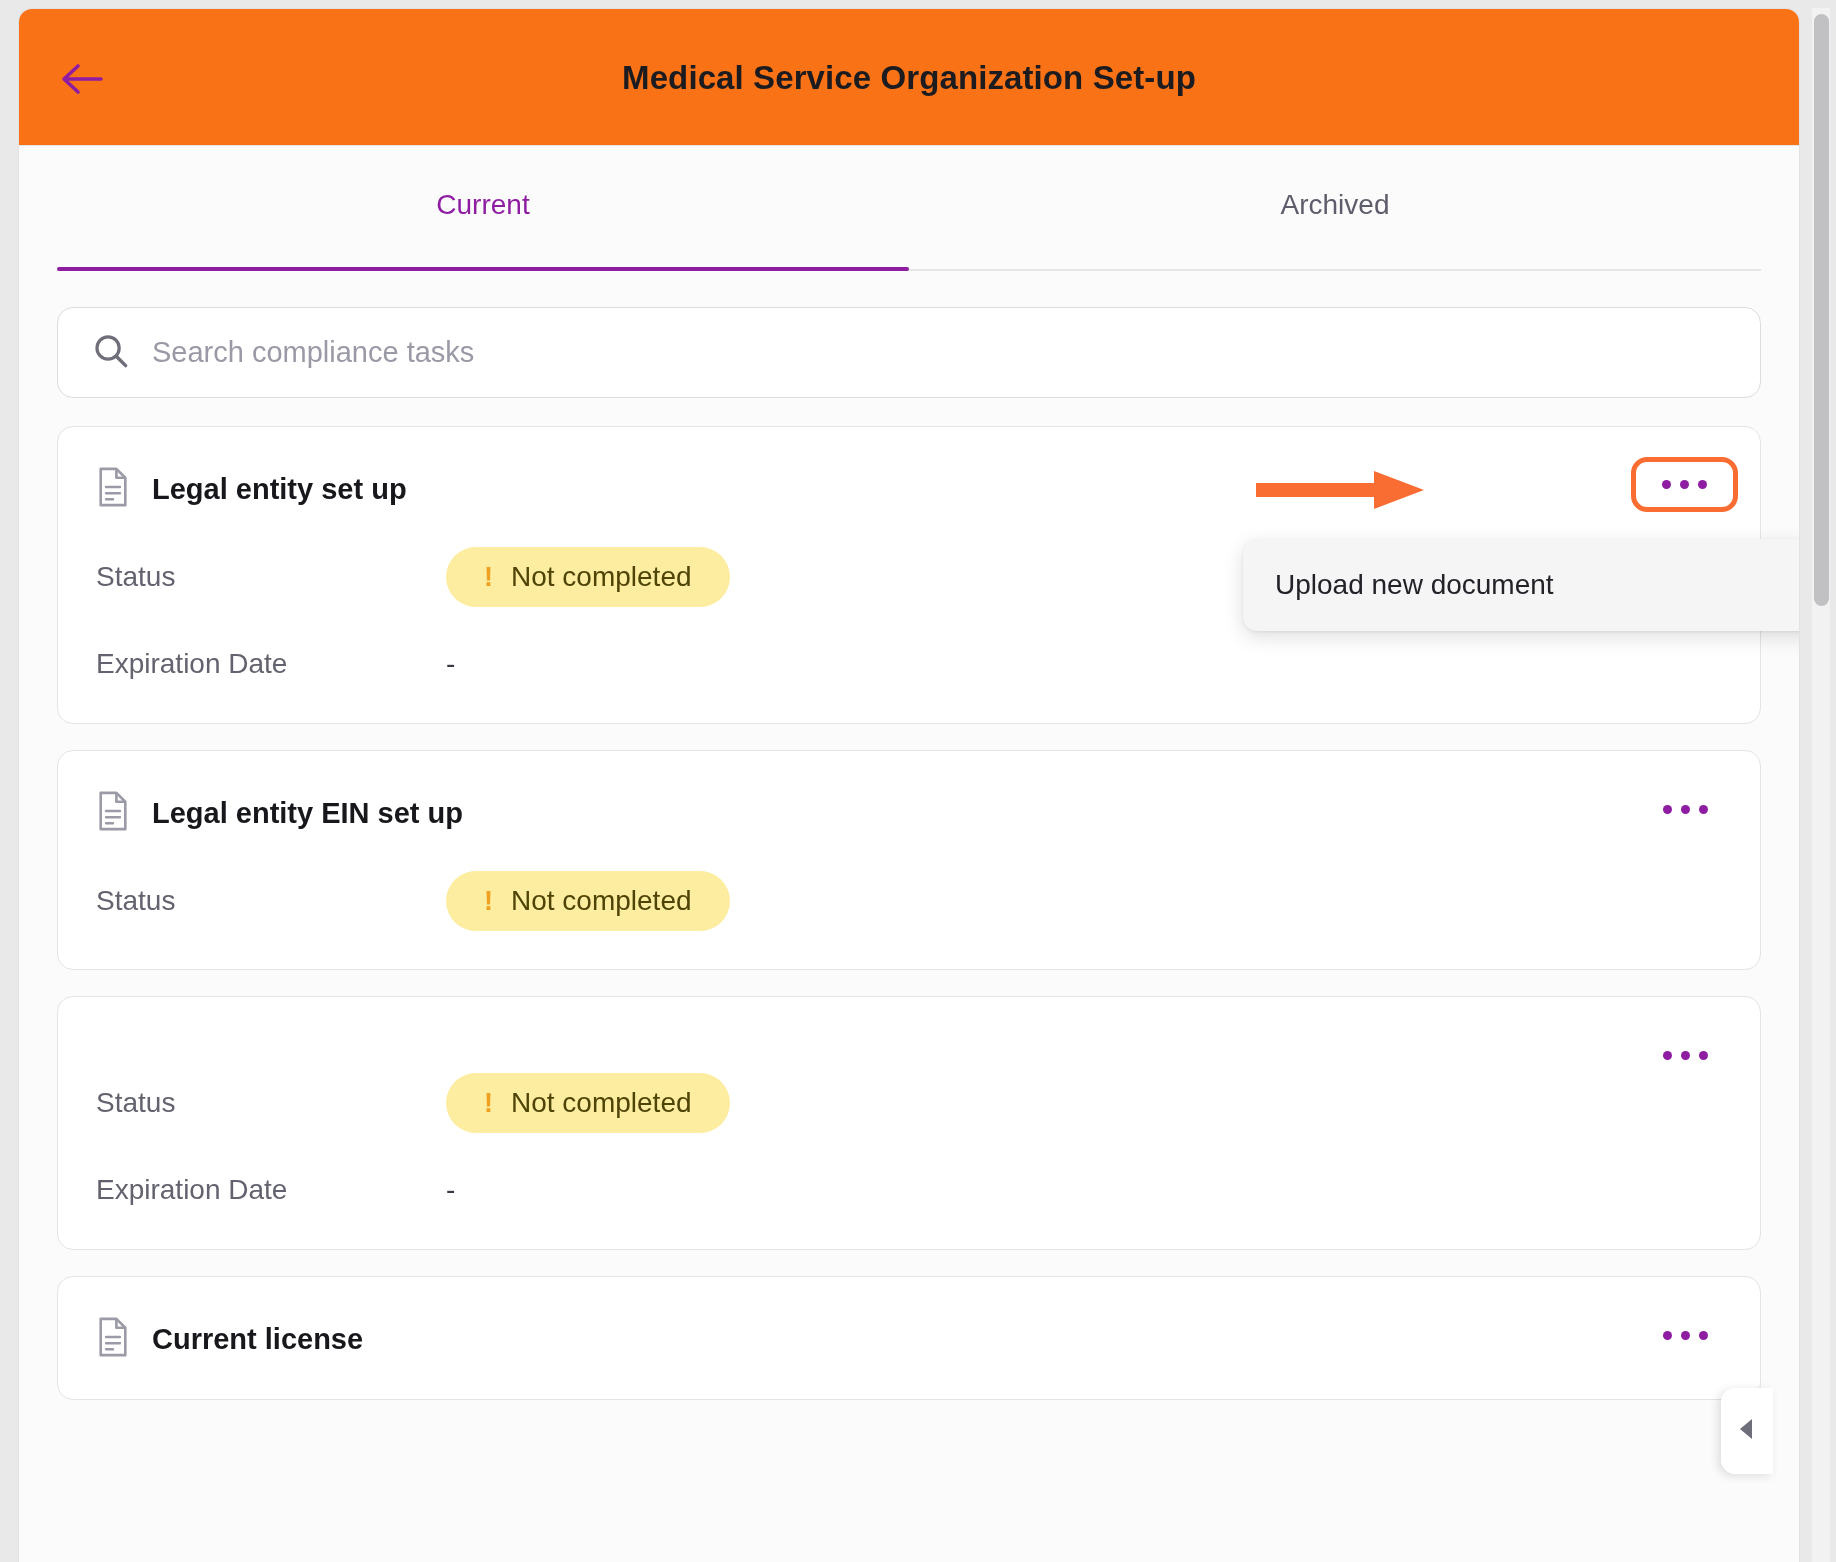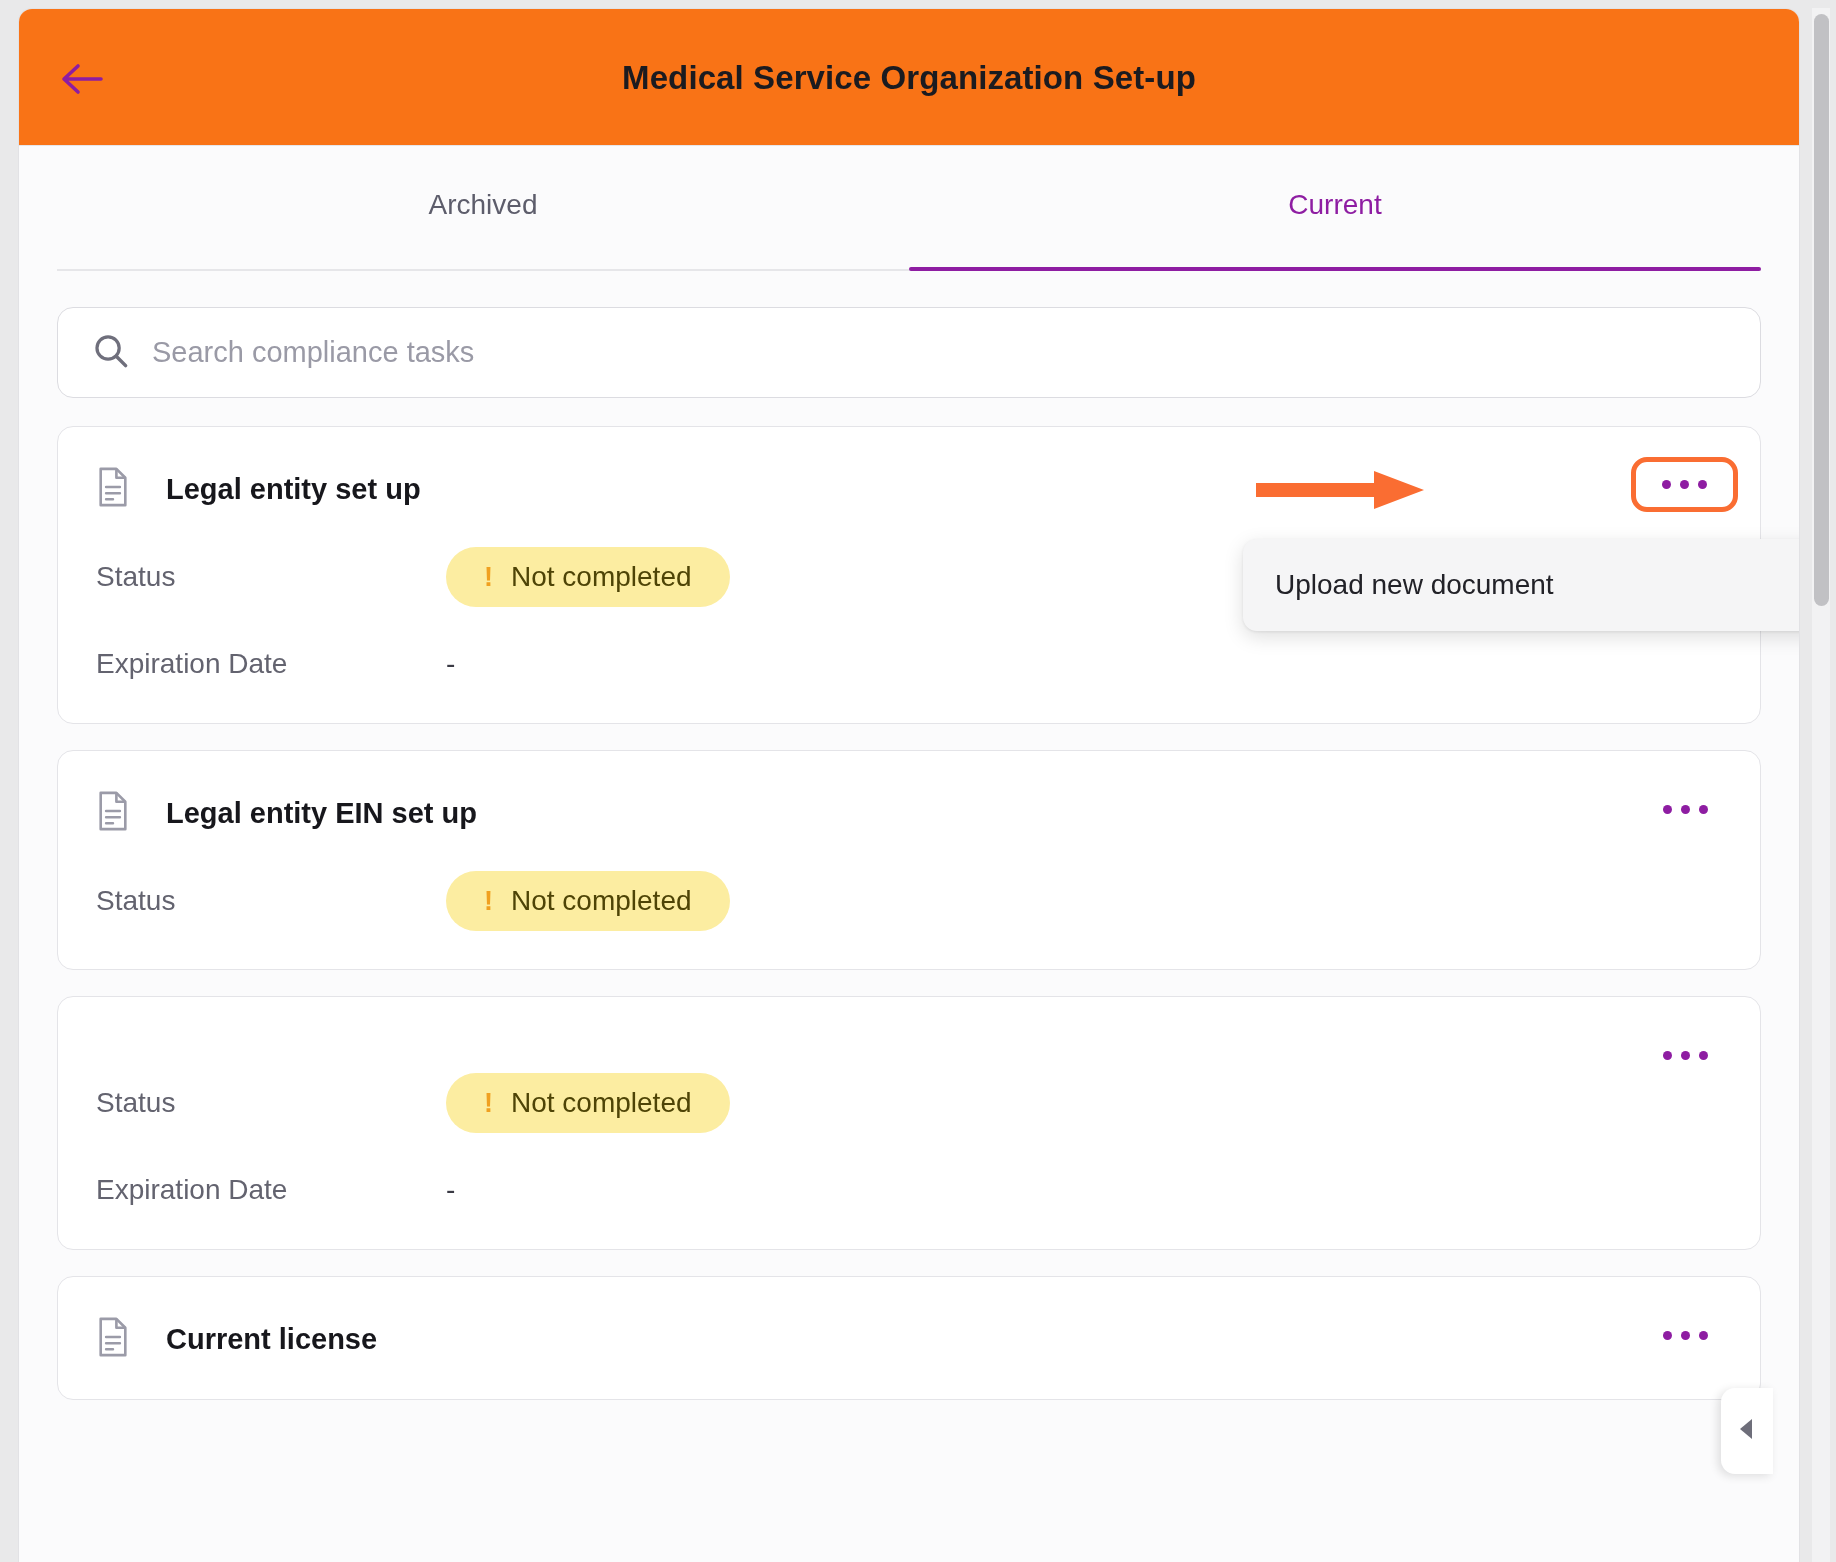"Archived" button.tab { order: before "Current" -> after "Current" }
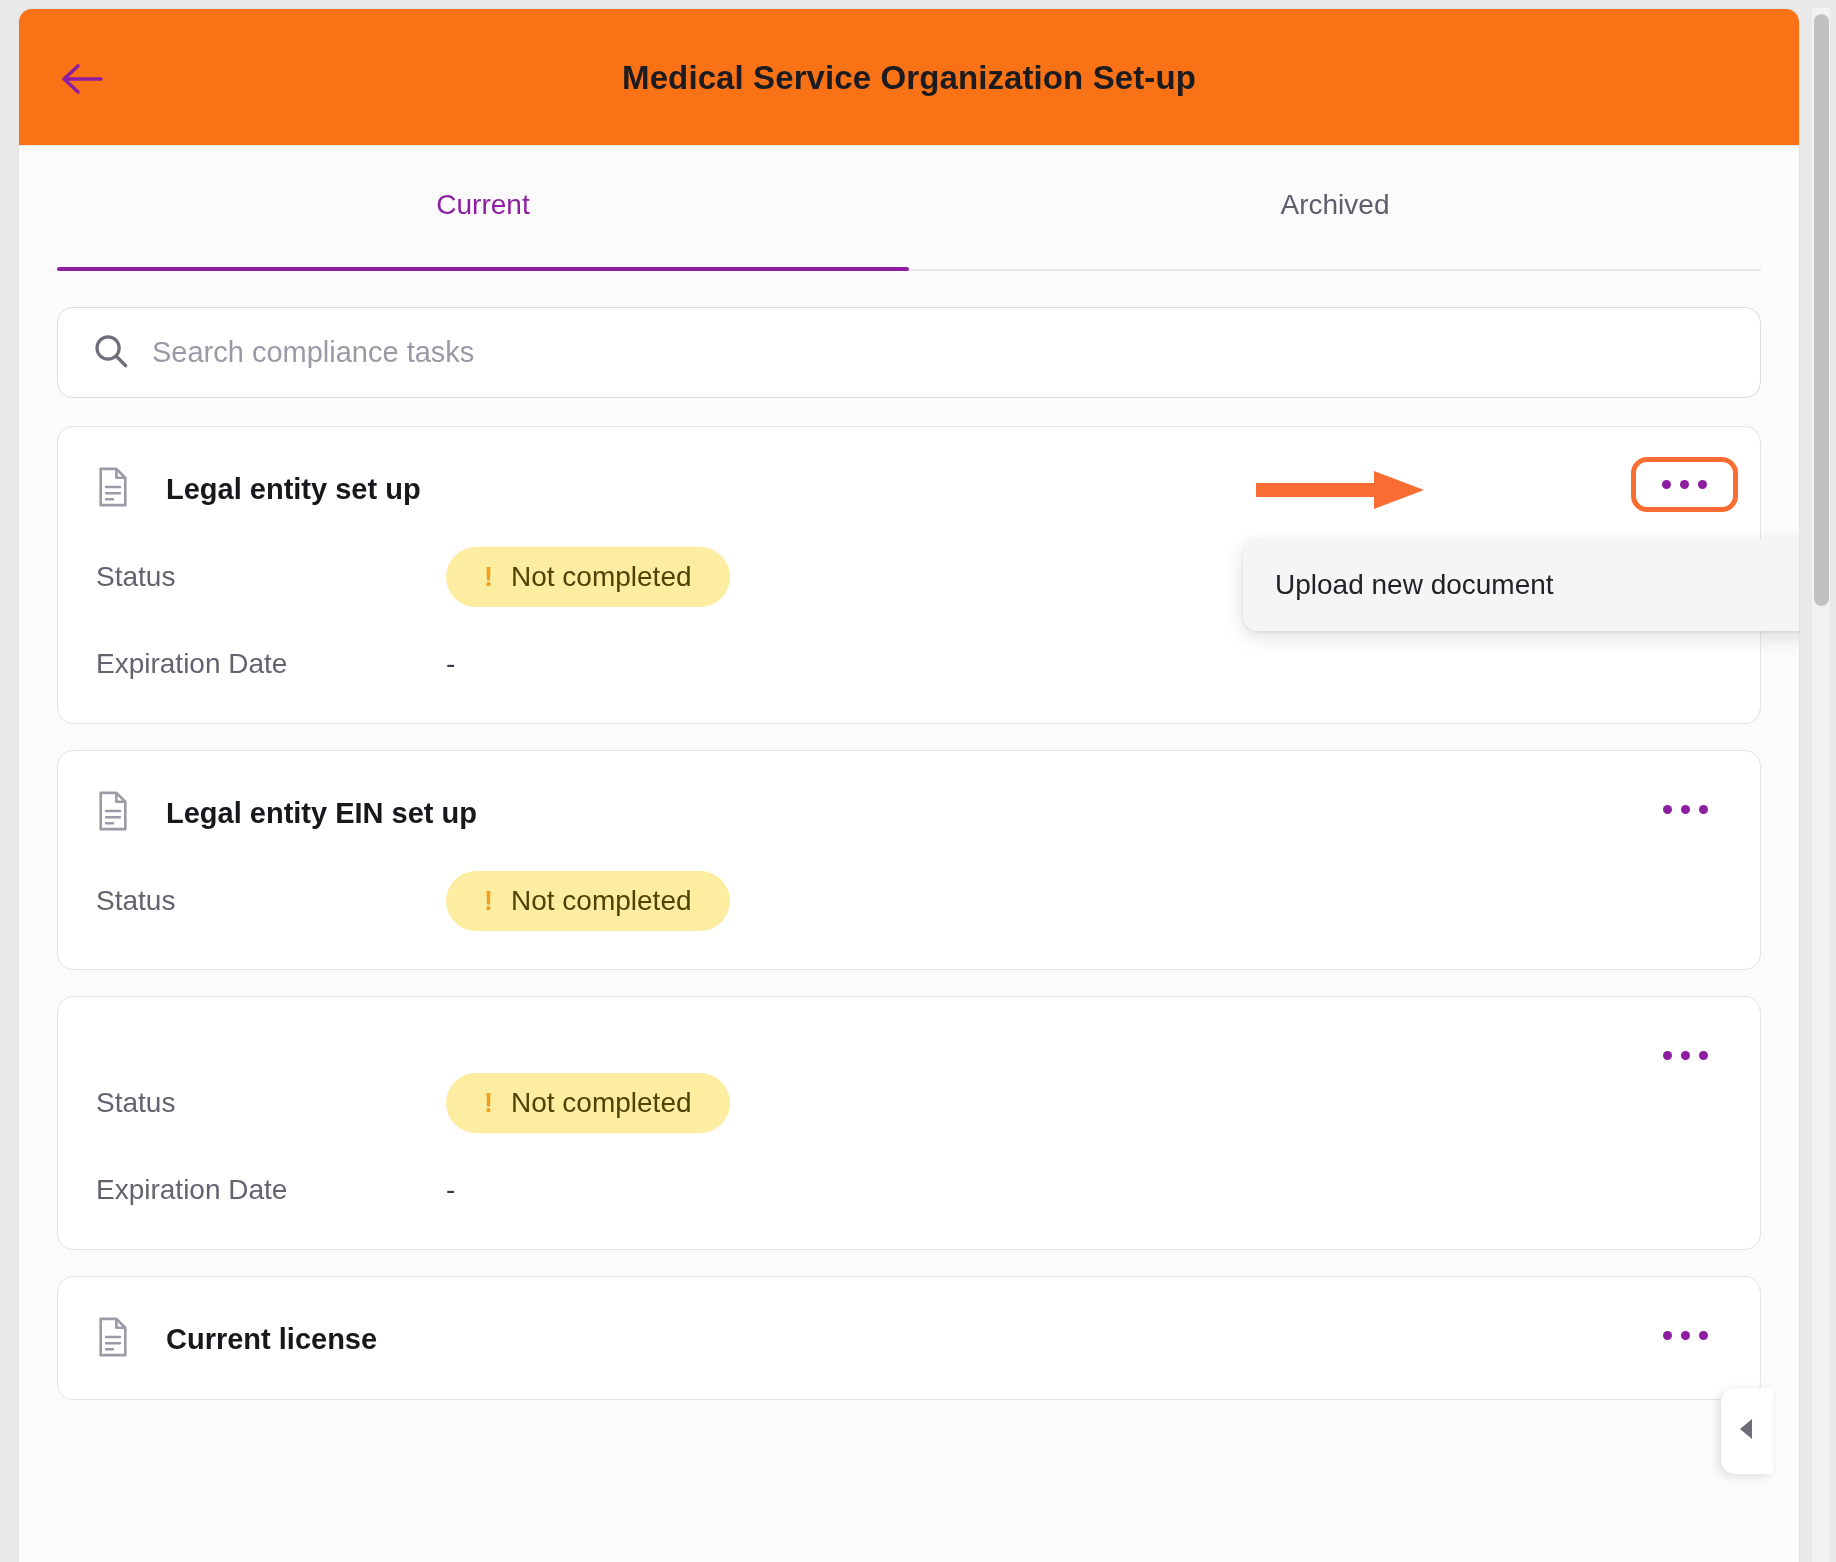"Legal entity set up" .card-head { gap: 36px -> 22px }
